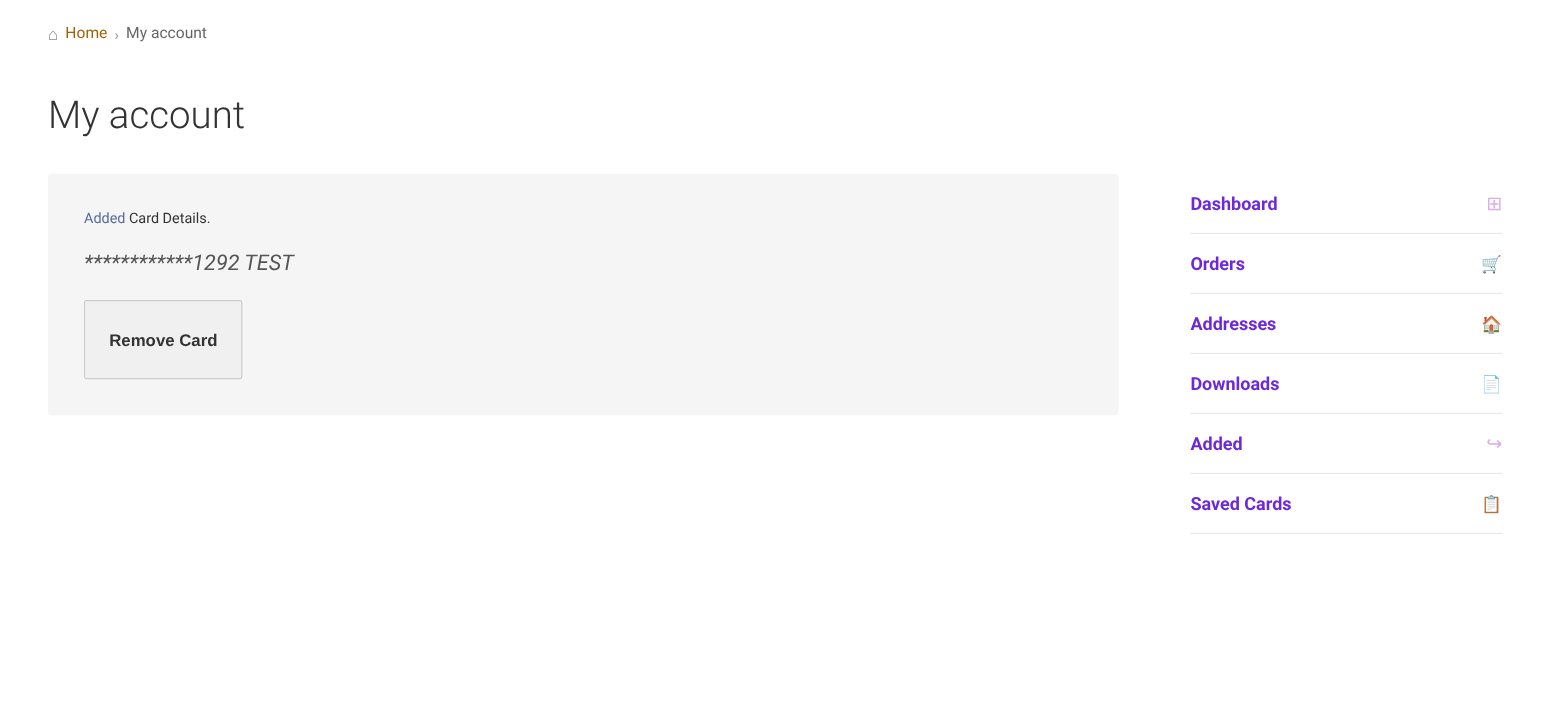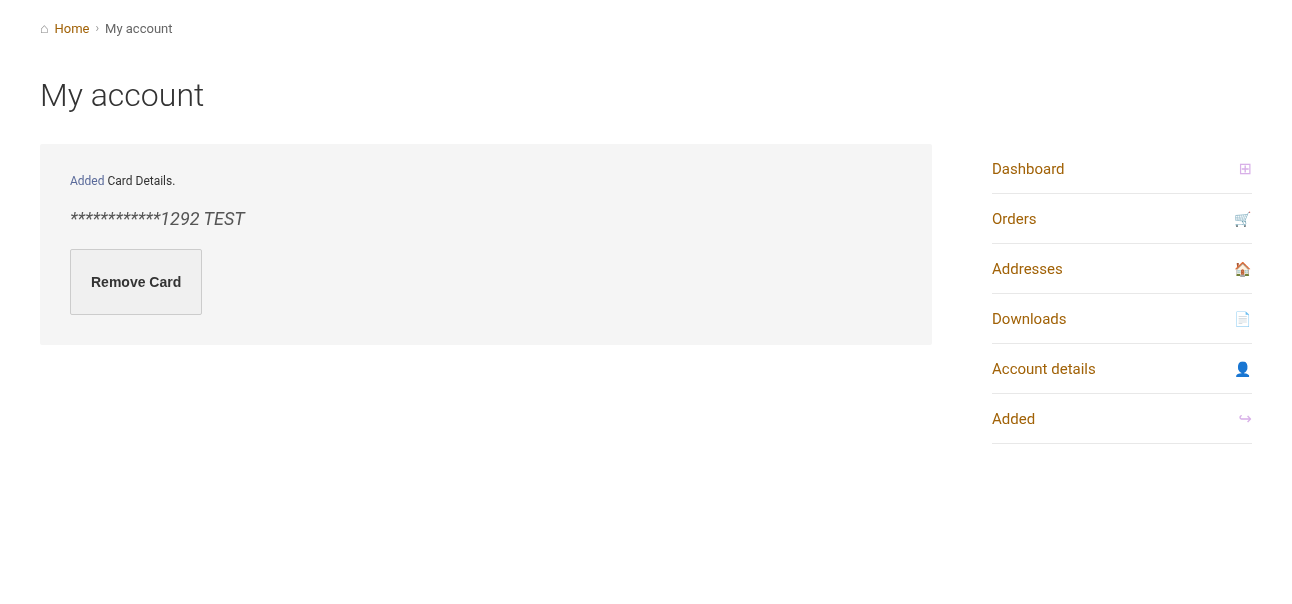"Dashboard" .sidebar-item-label { color: #a16207 -> #6d28d9; font-weight: 400 -> 700 }
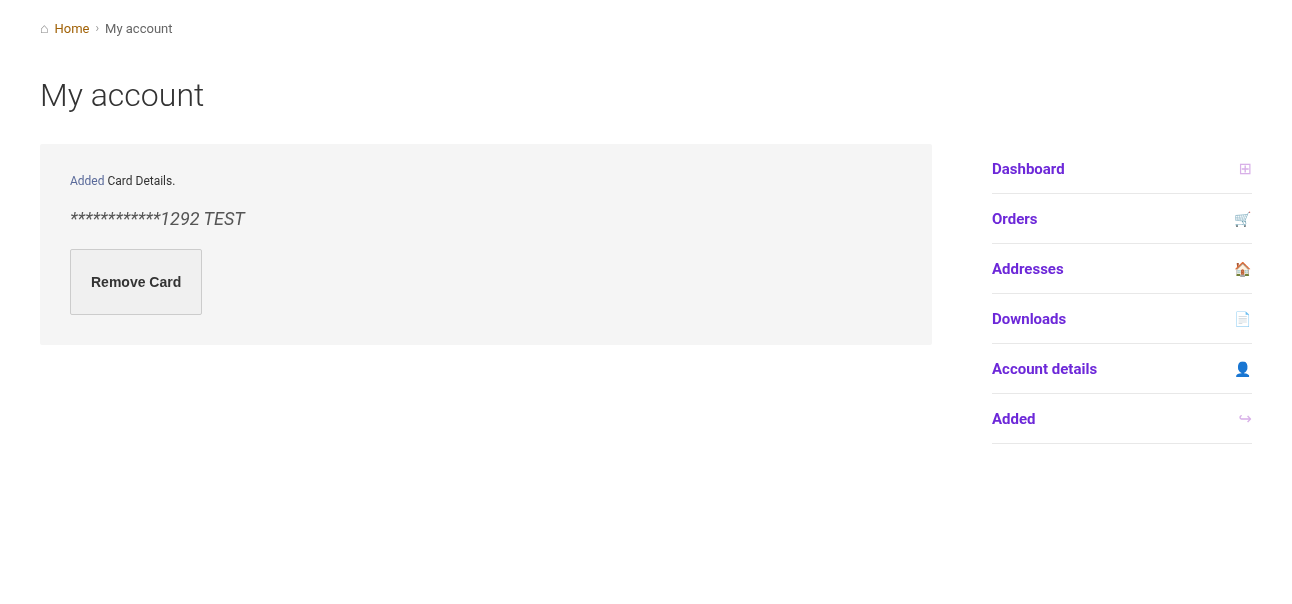"Account details" div.sidebar-item { html: <div> <span>Account details</span> <span></span> </div> -> none }
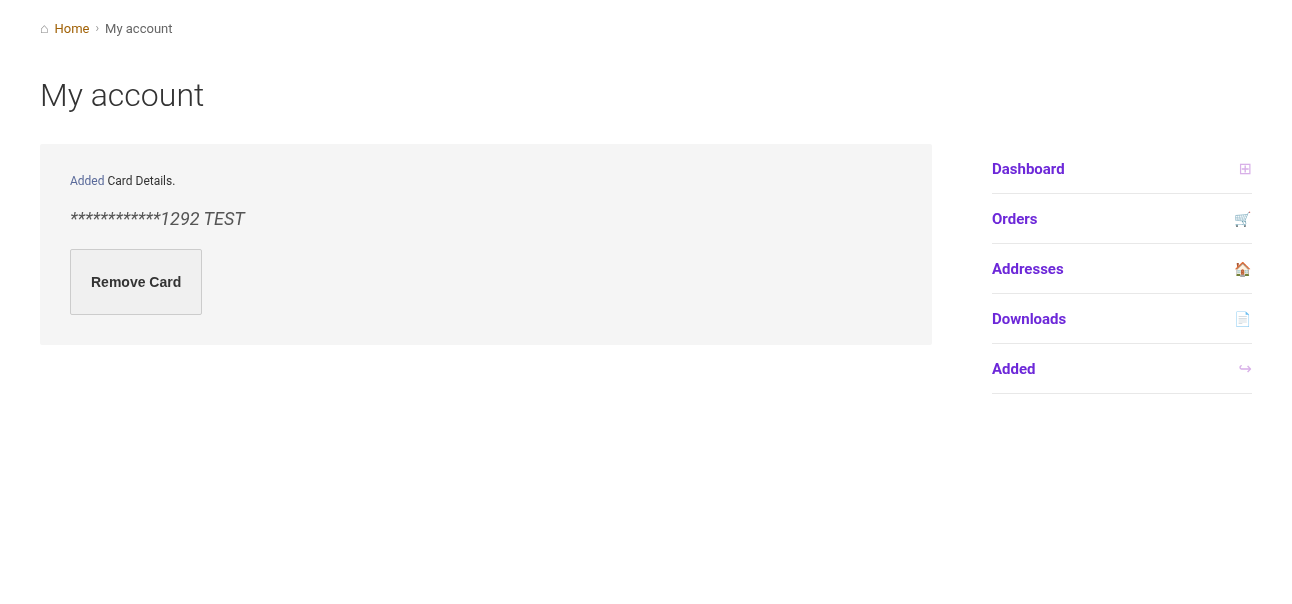"Saved Cards" div.sidebar-item { html: none -> <div> <span>Saved Cards</span> <span></span> </div> }
